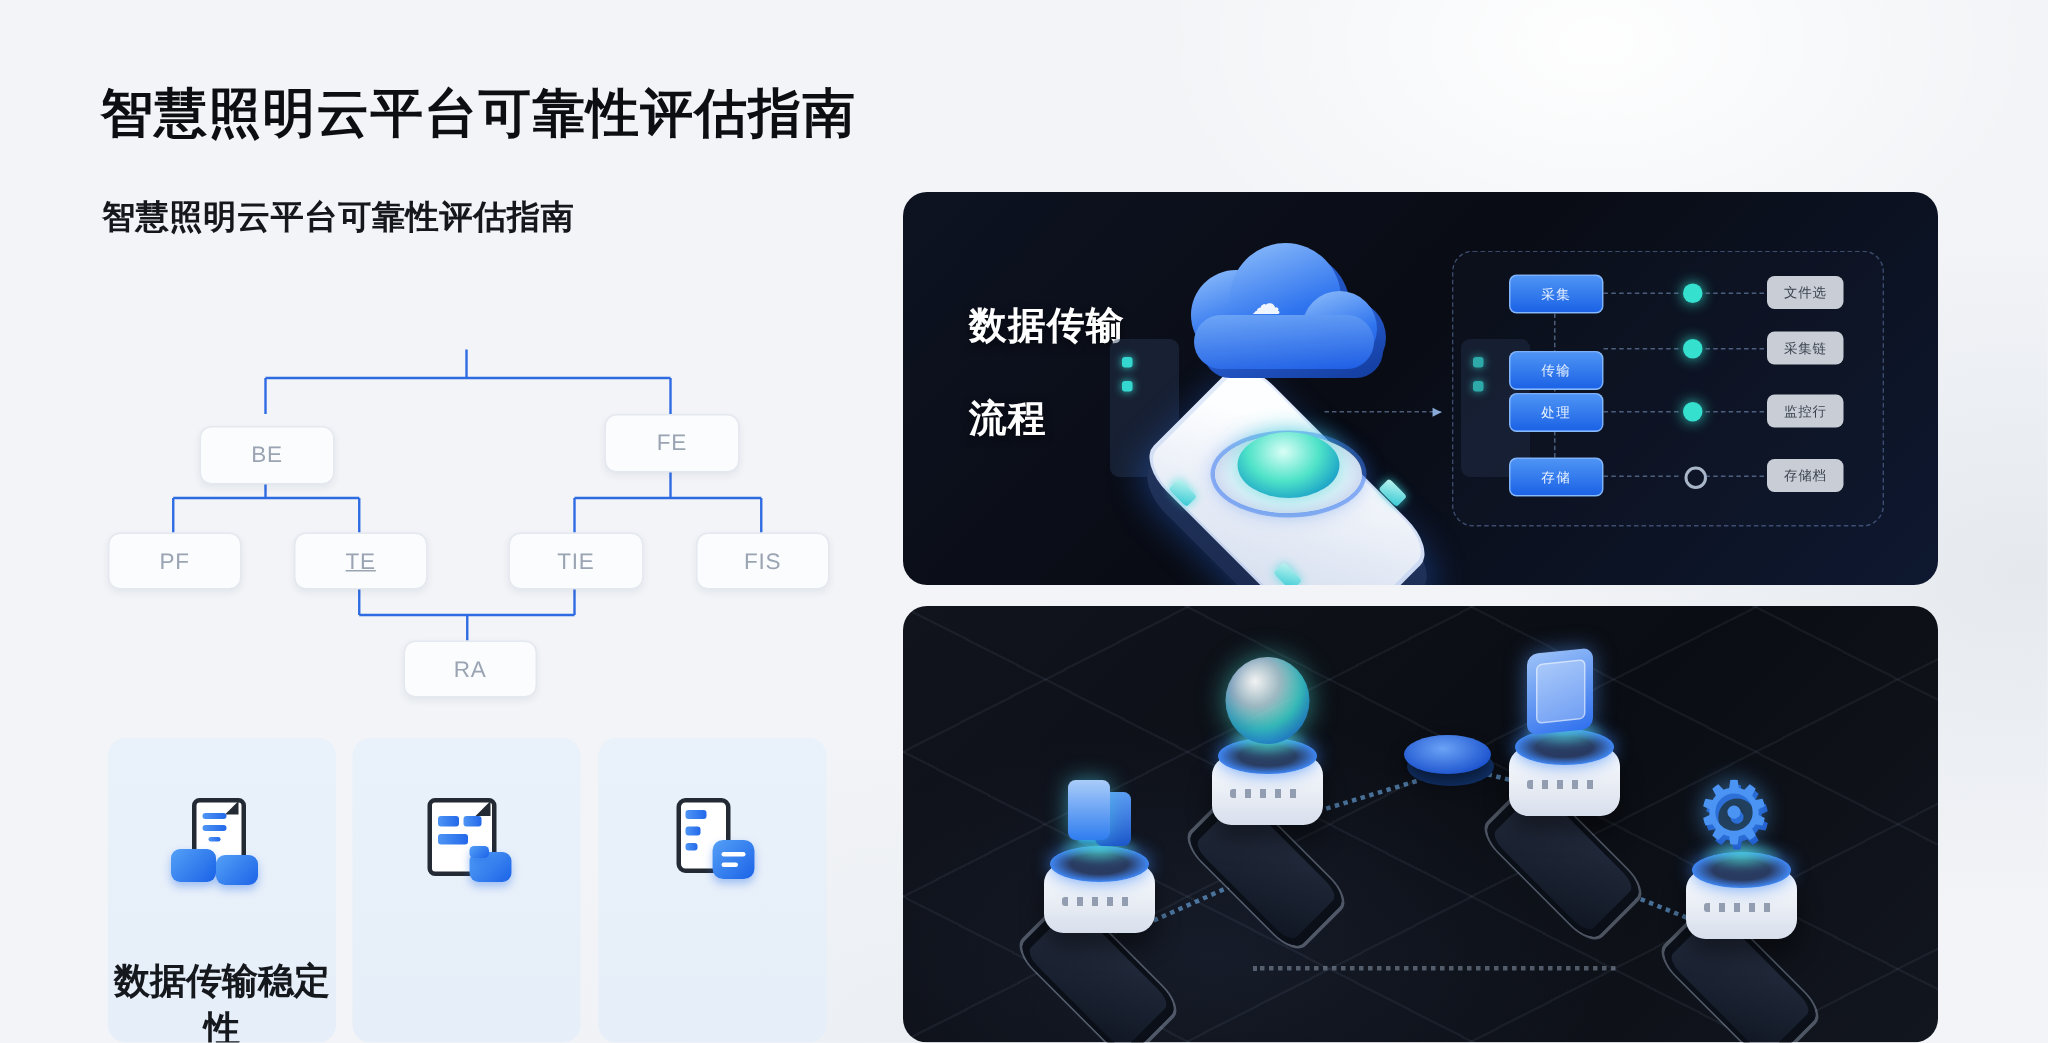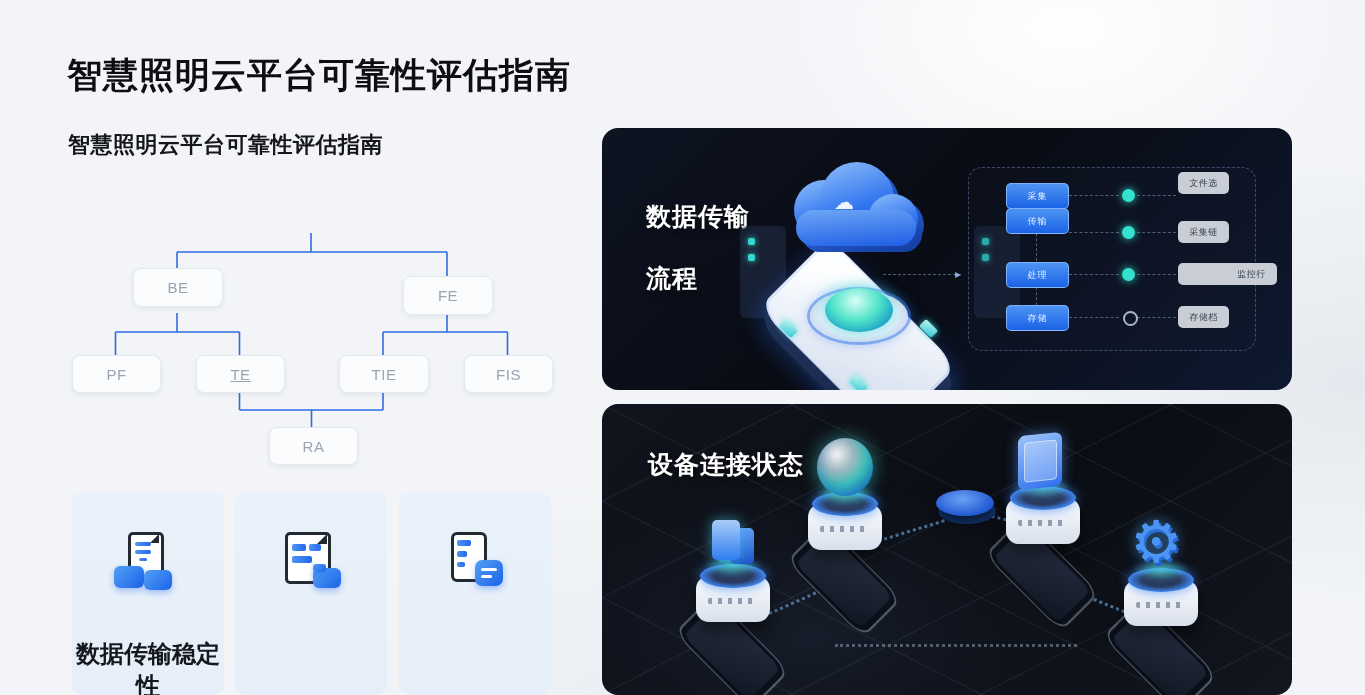"文件选" div.fchip { top: 4px -> 16px }
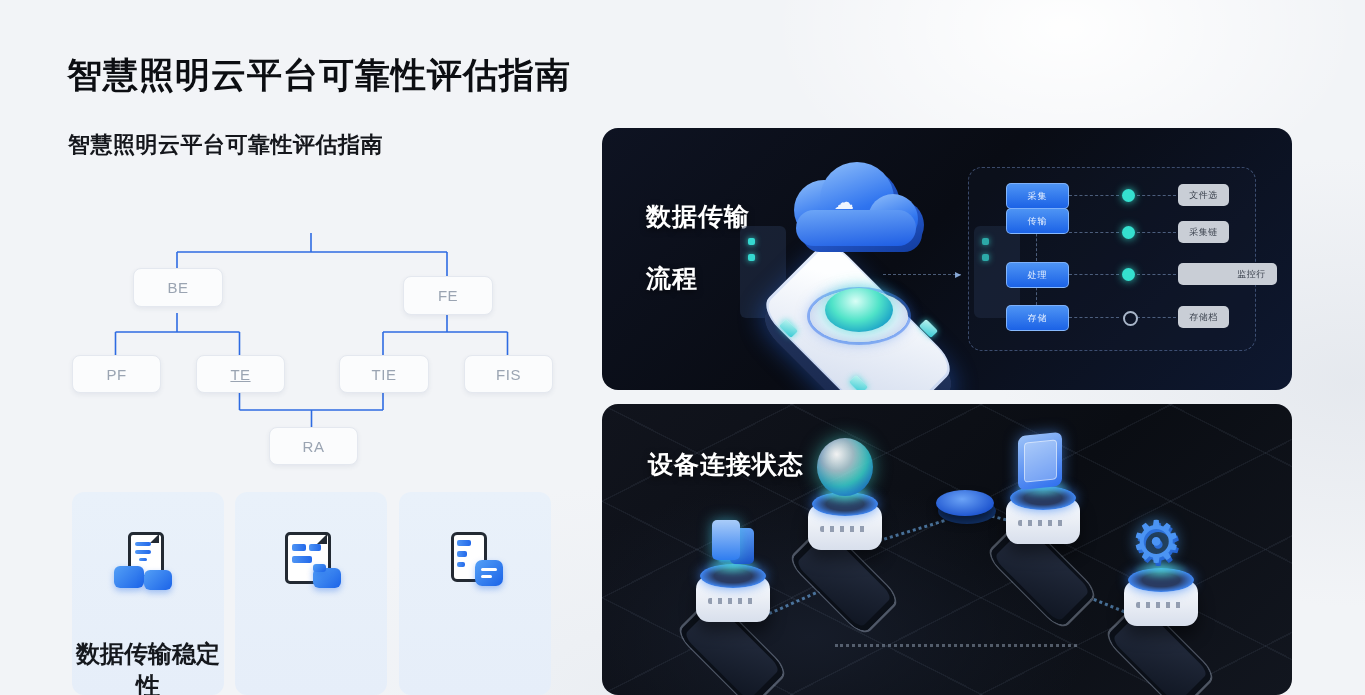"传输" div.fpill { top: 40px -> 66px }
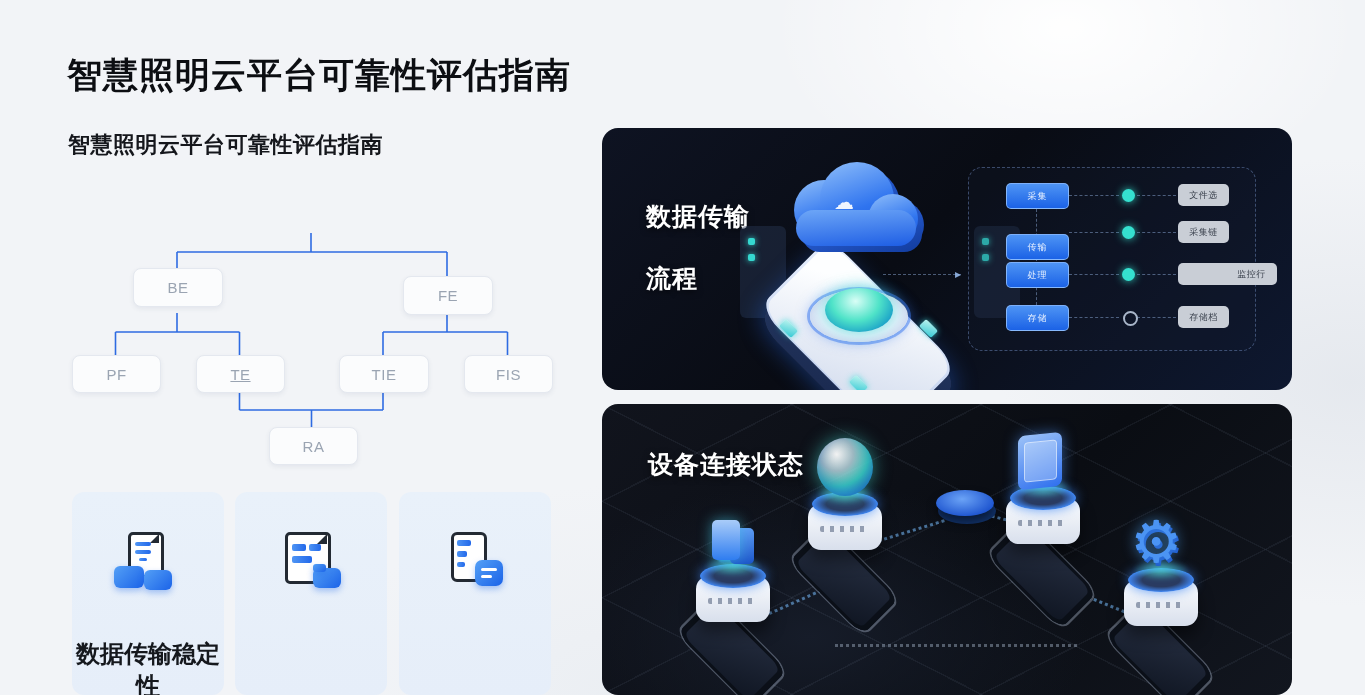"监控行" div.fchip { padding-left: 48px -> none }
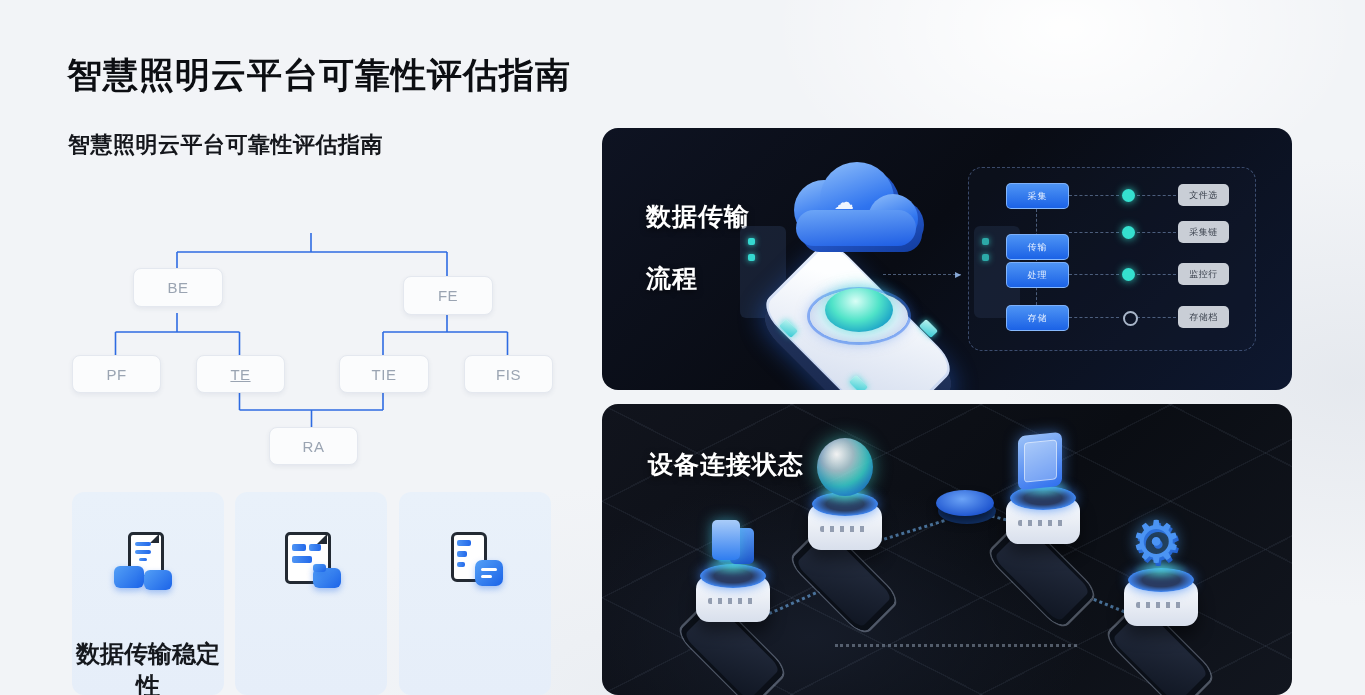"BE" div.tnode { top: 88px -> 104px }
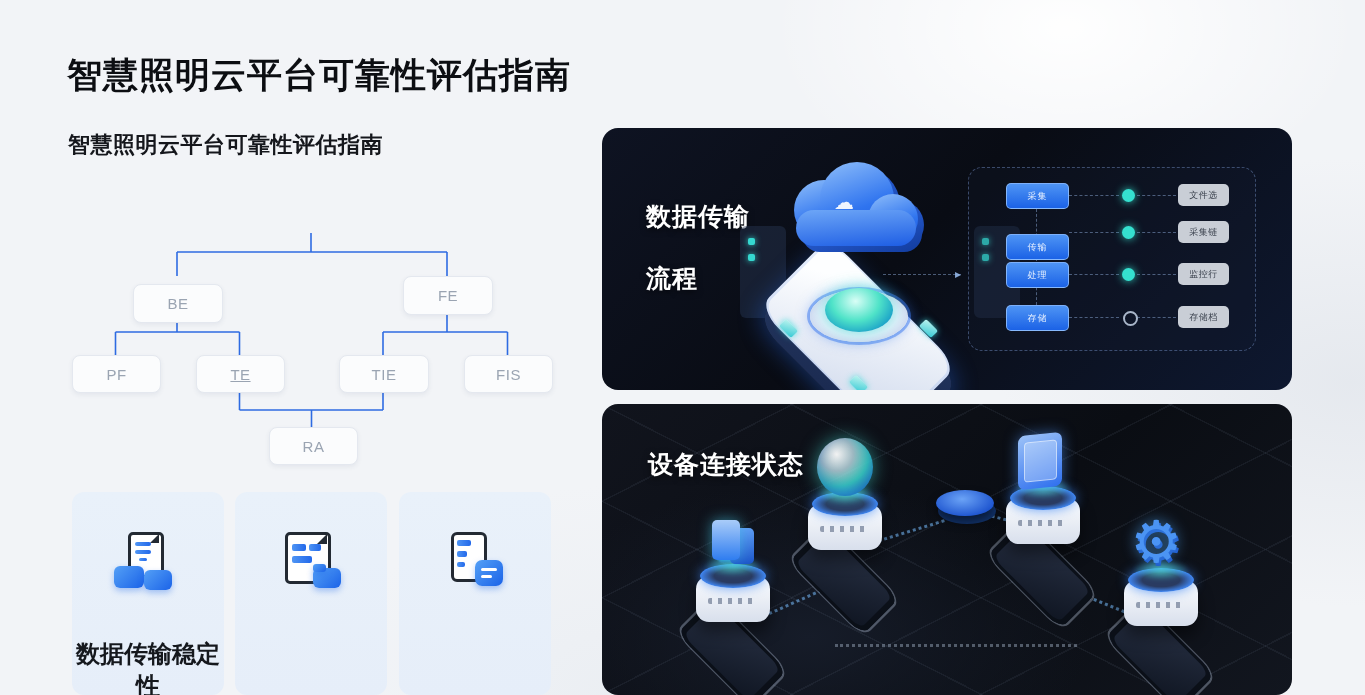"设备连接状态" div.ptitle { html: <div>设备连接状态</div> -> none }
